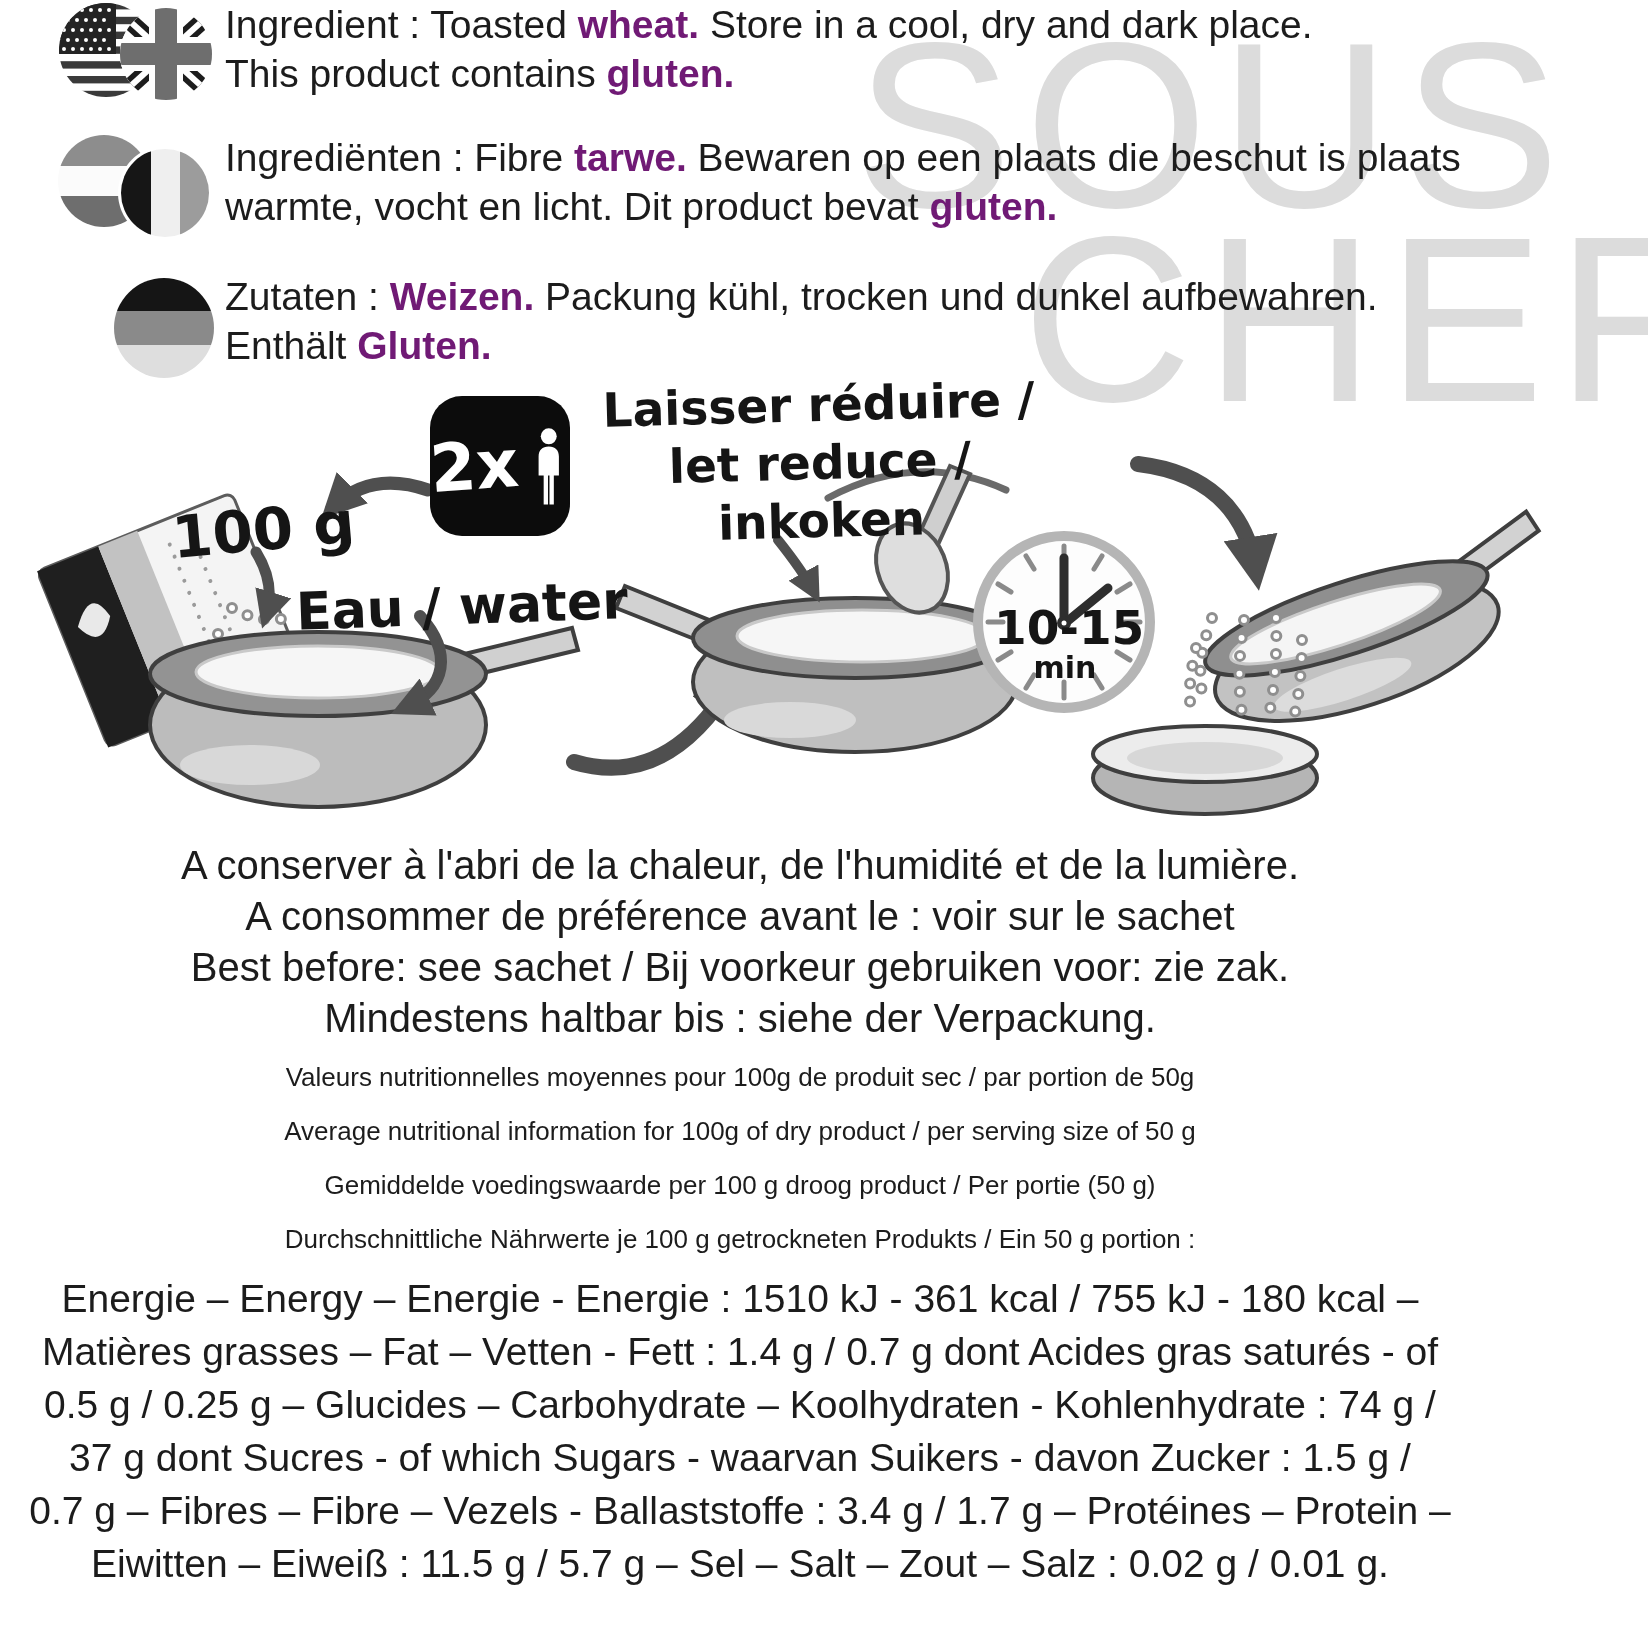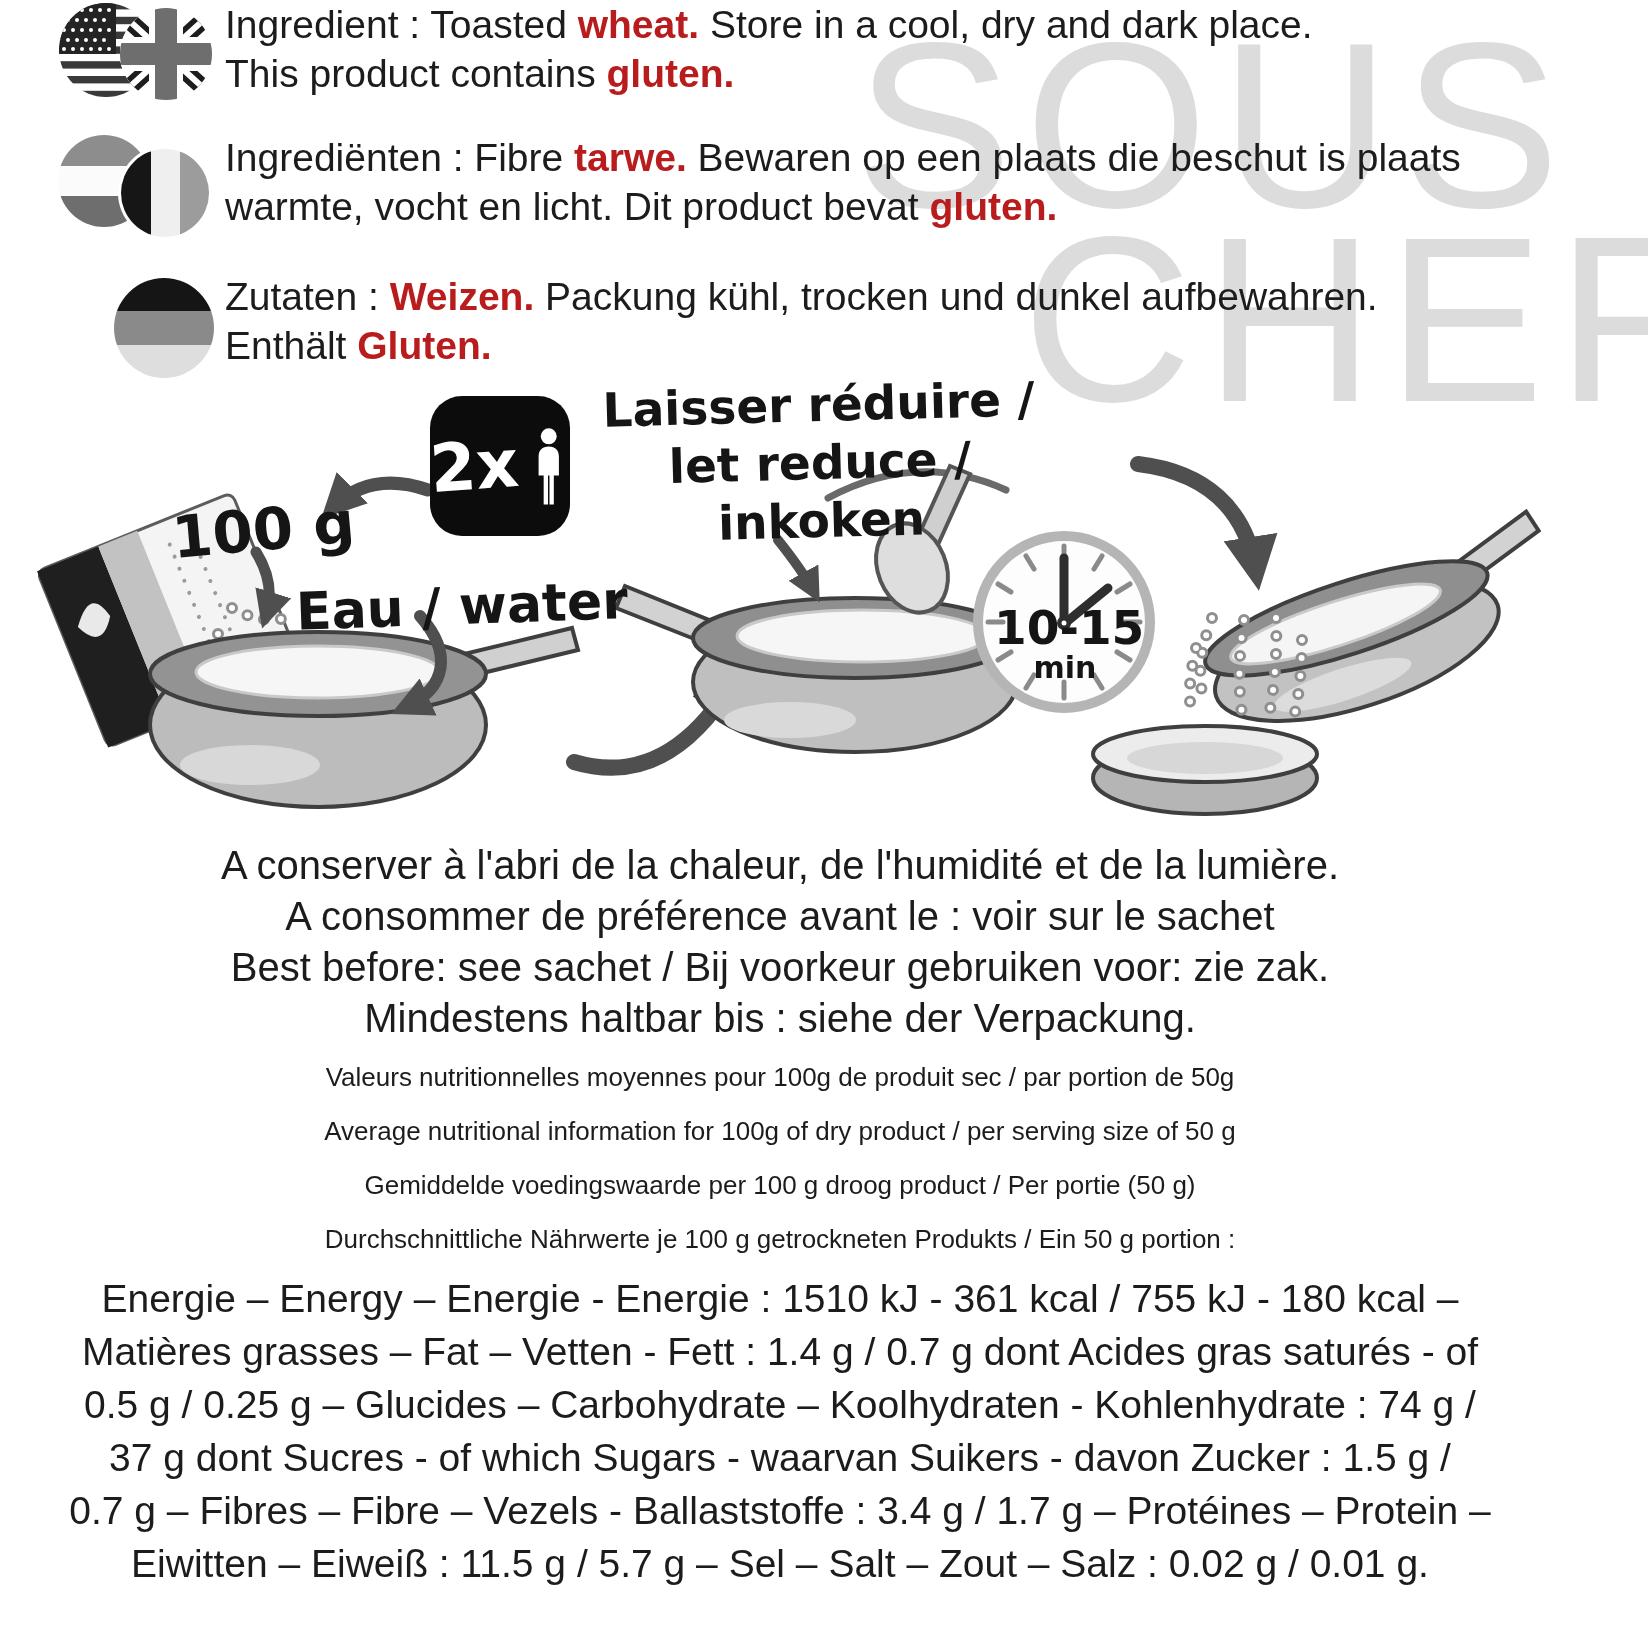"wheat." .b { color: #b91c1c -> #701a75 }
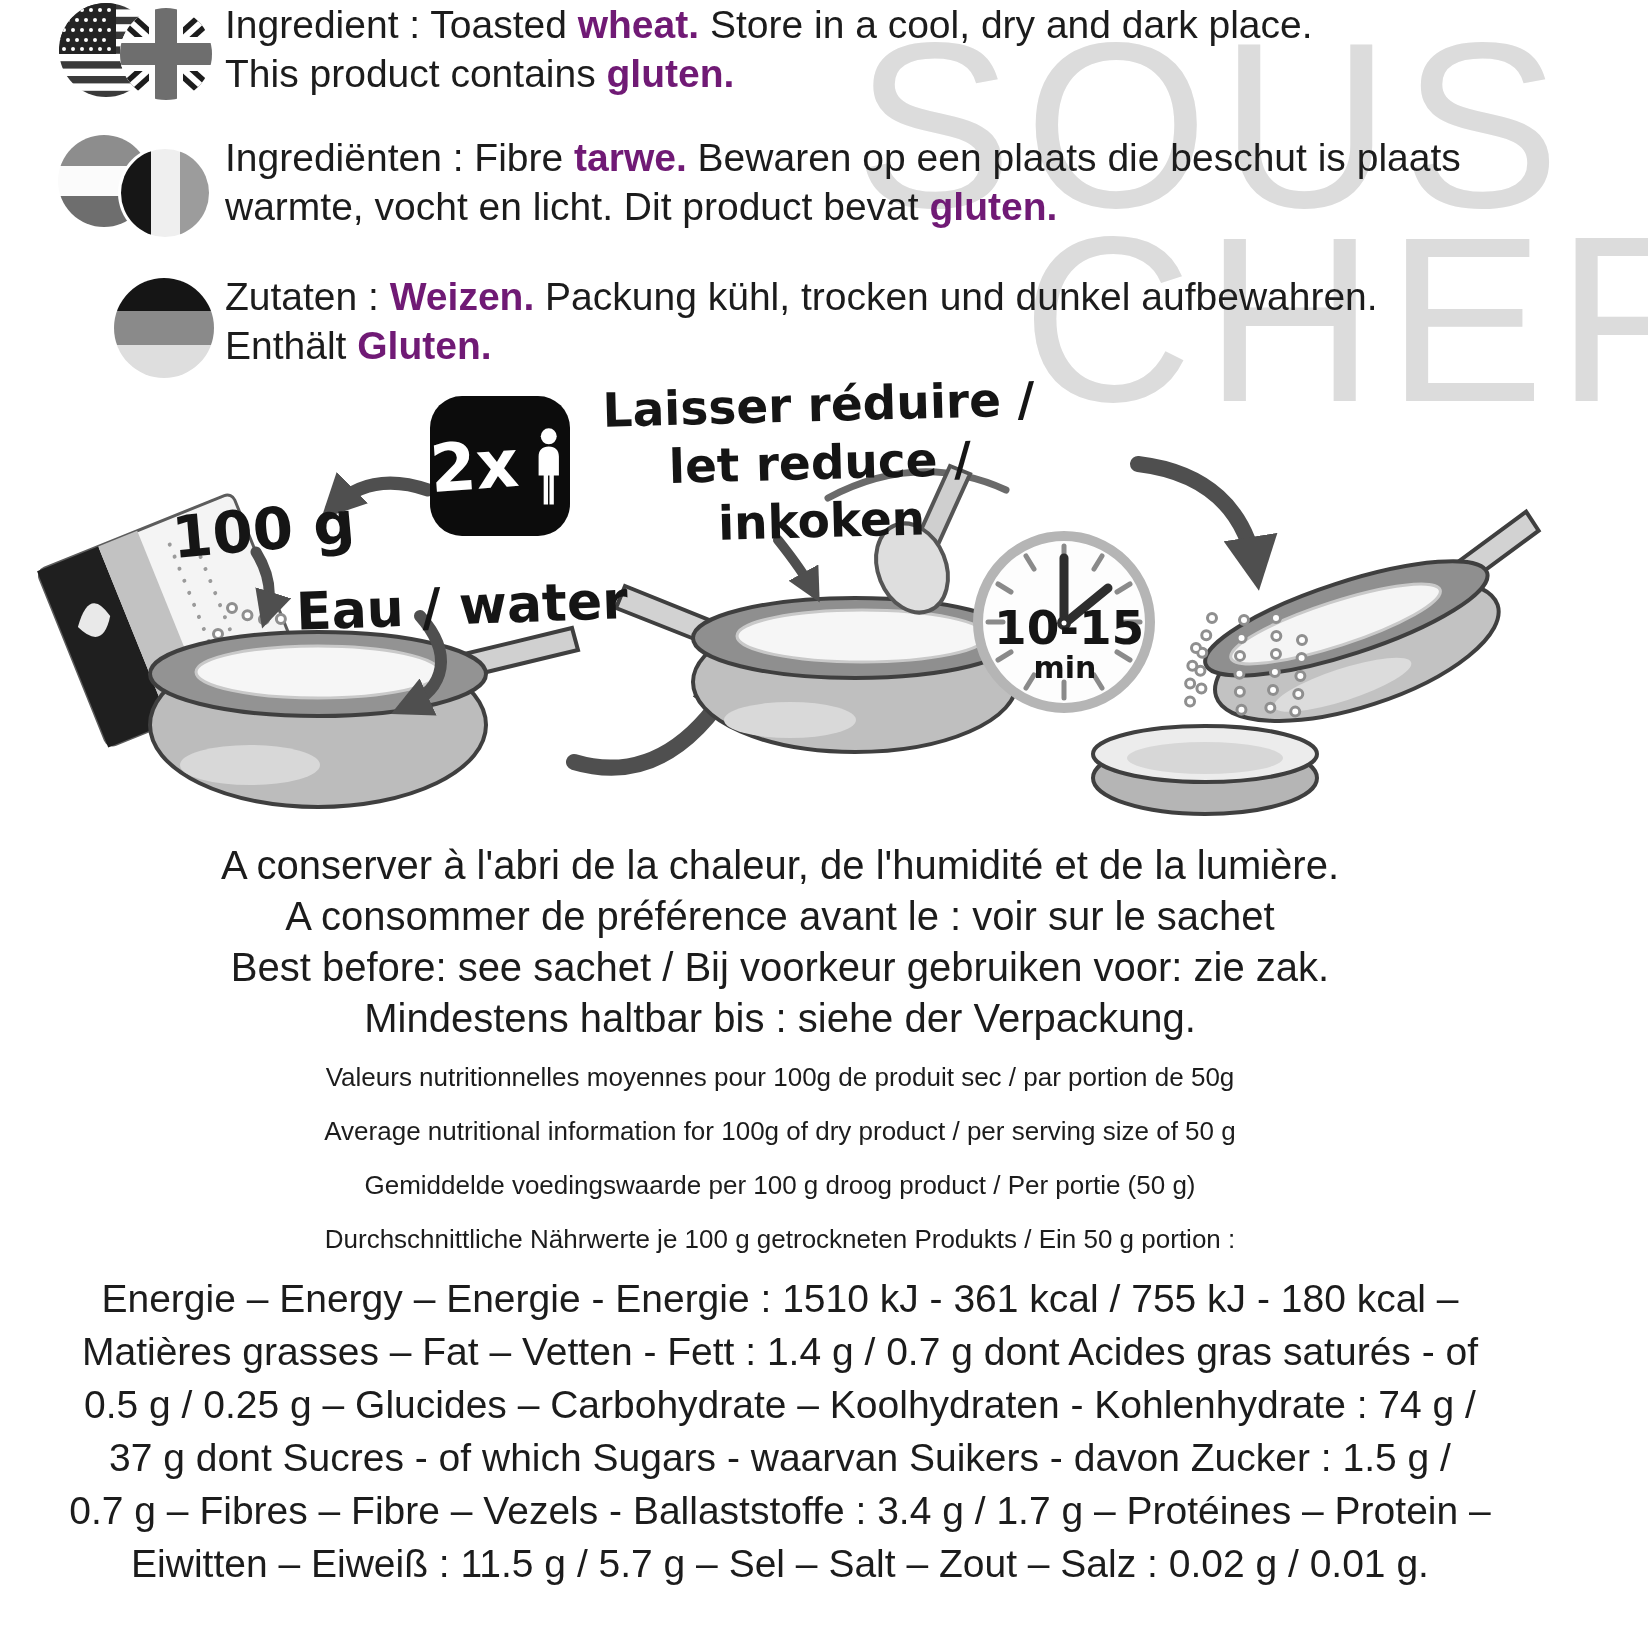"A conserver à l'abri de" .center-block { padding-left: 40px -> none }
